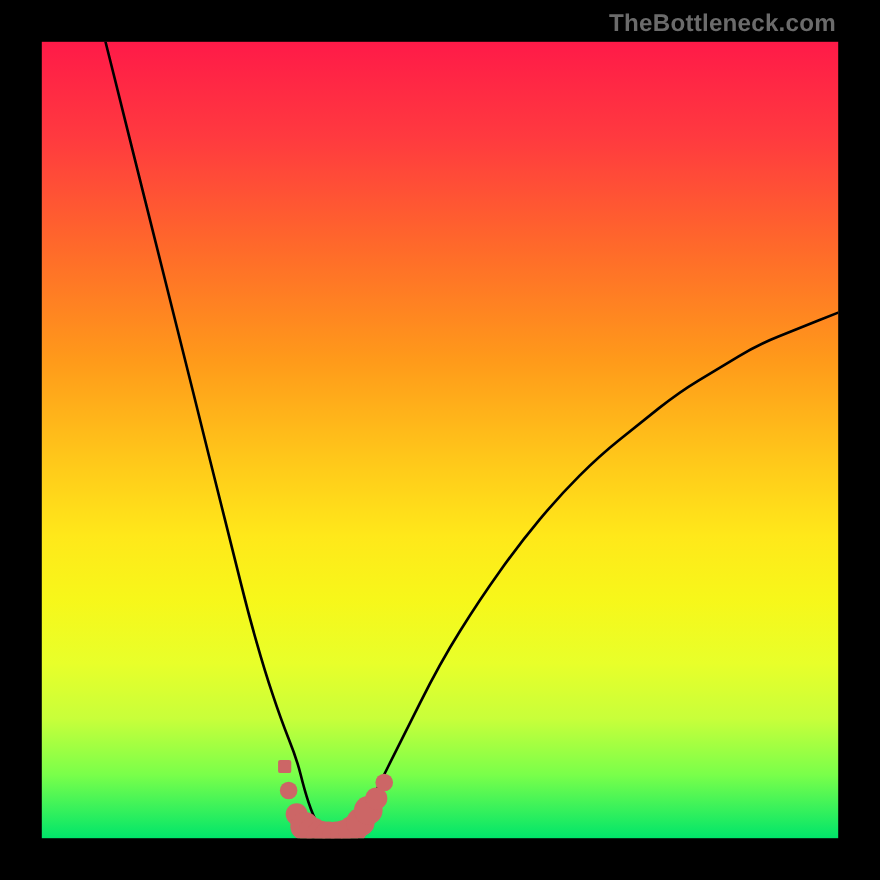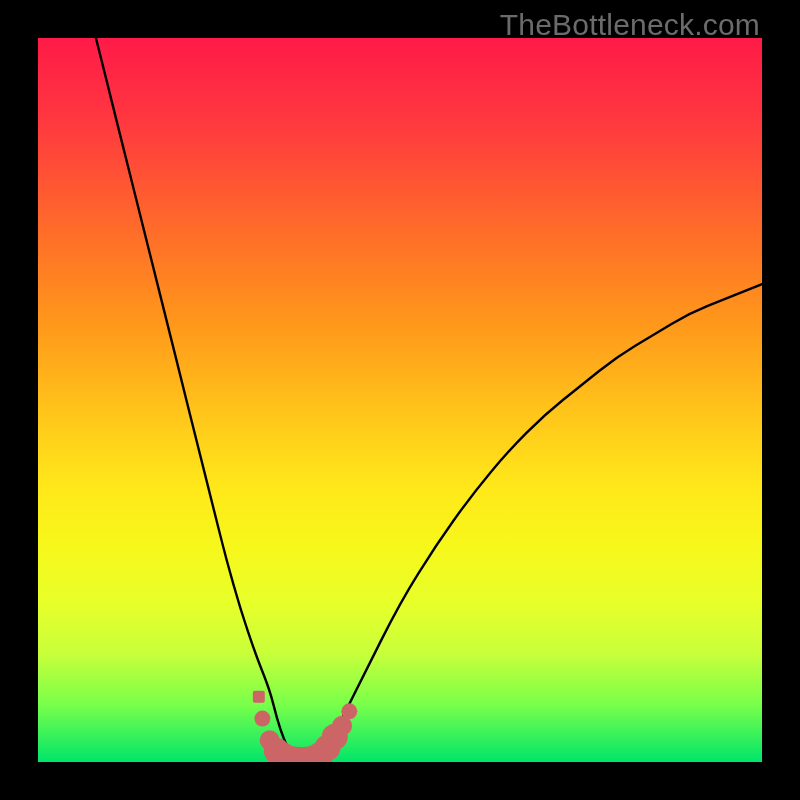"TheBottleneck.com" .watermark { font-size: 30px -> 22px; font-weight: 400 -> 700 }
